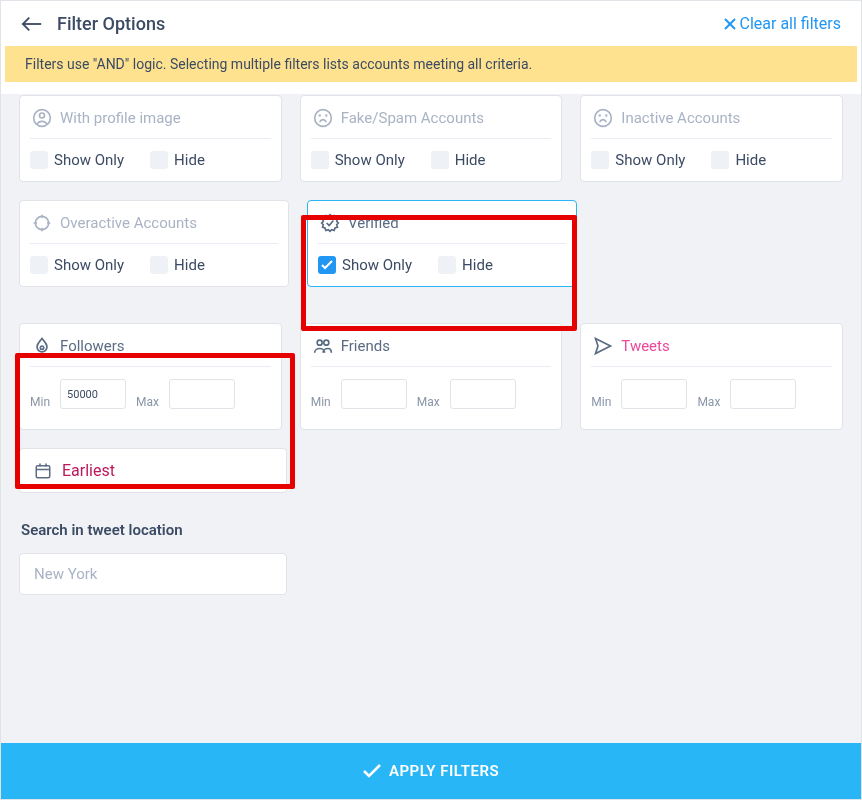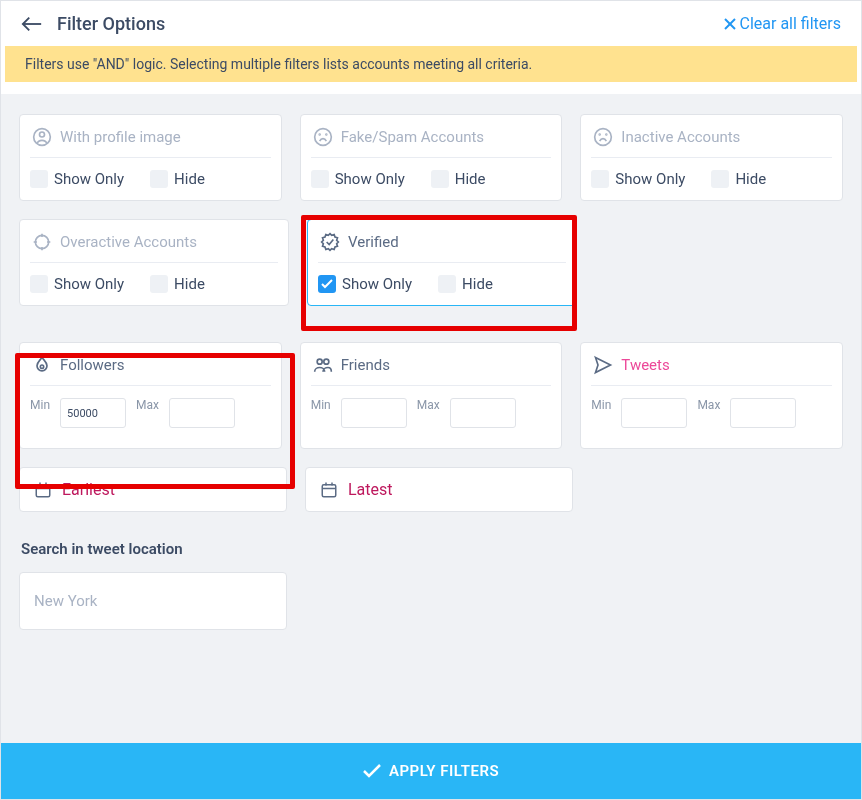"With profile image" .content-inner { padding-top: 20px -> 1px }
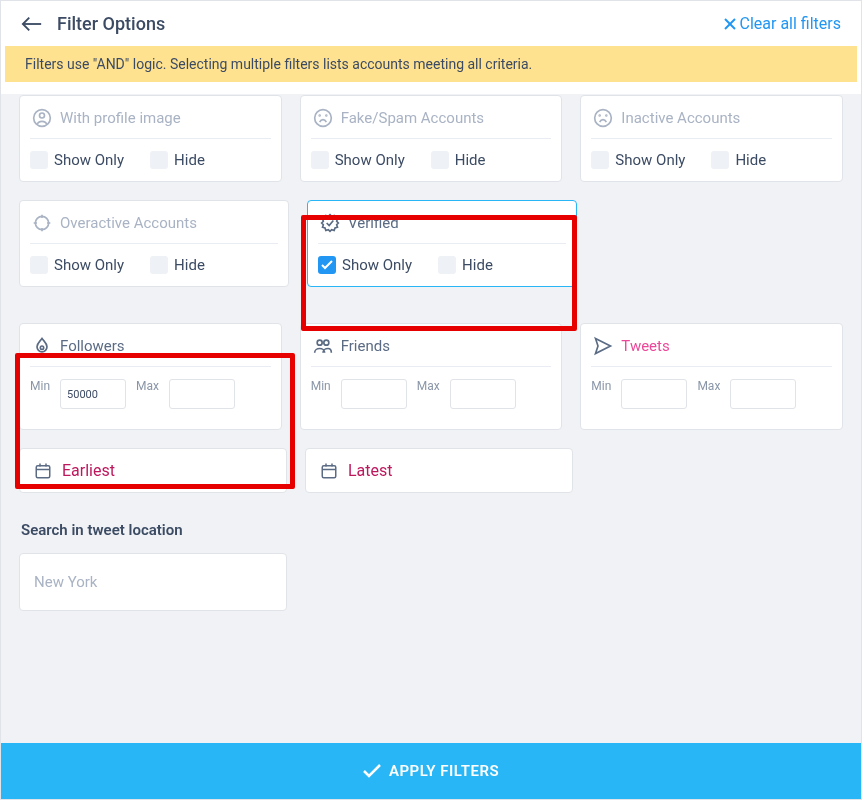"Min" .minmax-body { align-items: flex-start -> flex-end }
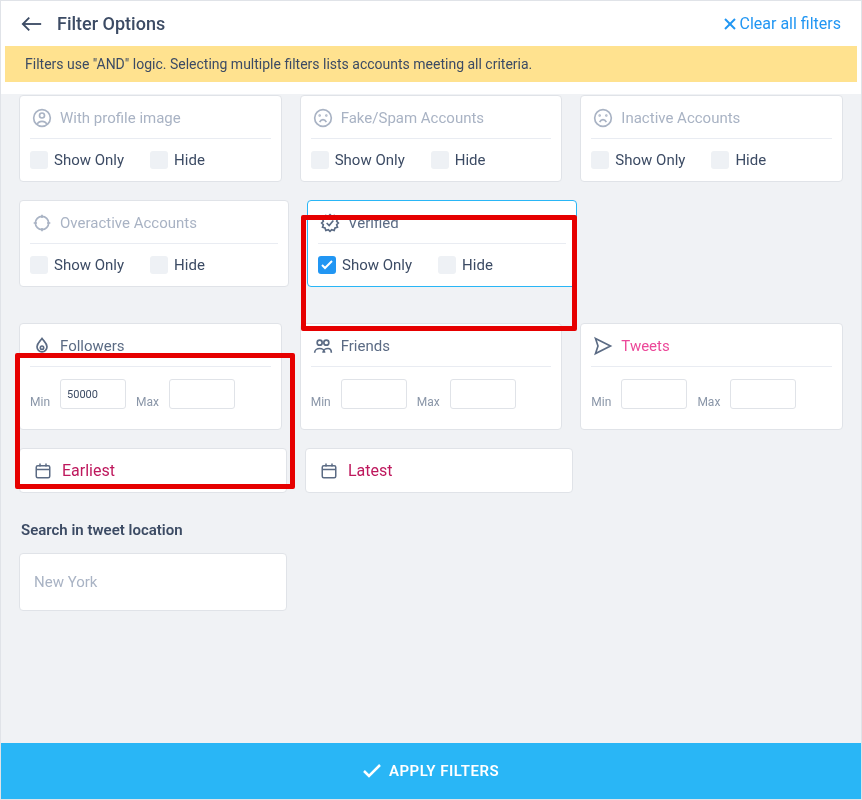"Latest" div.date-card { html: <div> <span> <svg> <rect></rect> <line></line> <line></line> <line></line> </svg> </span> <span>Latest</span> </div> -> none }
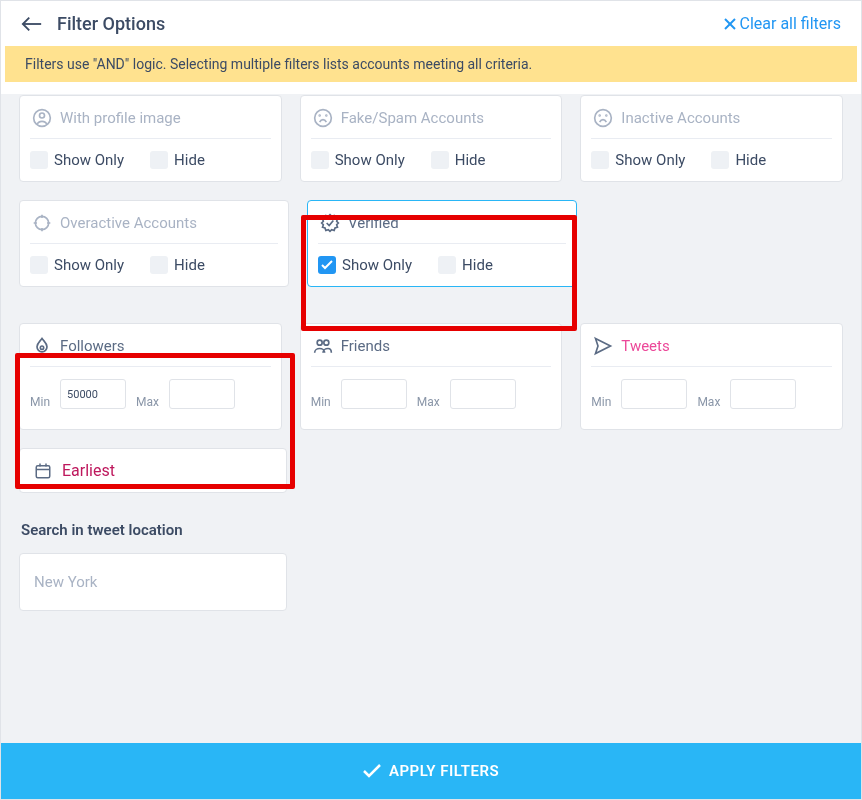"New York" .location-input { height: 58px -> 42px }
